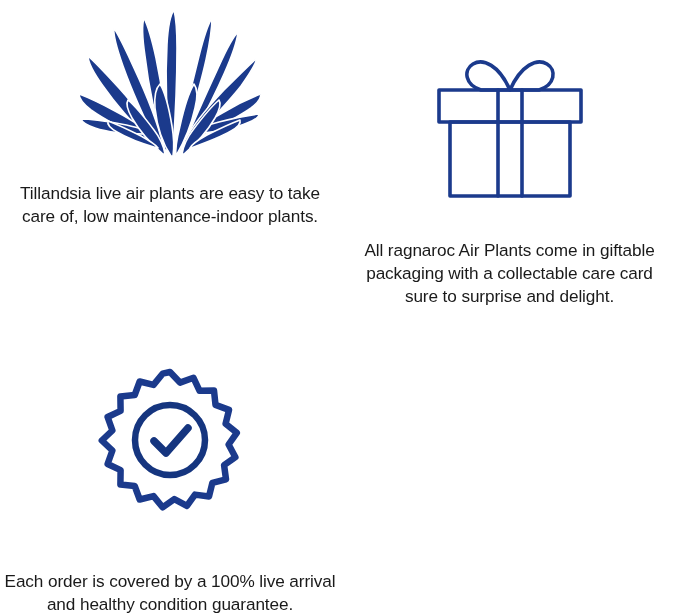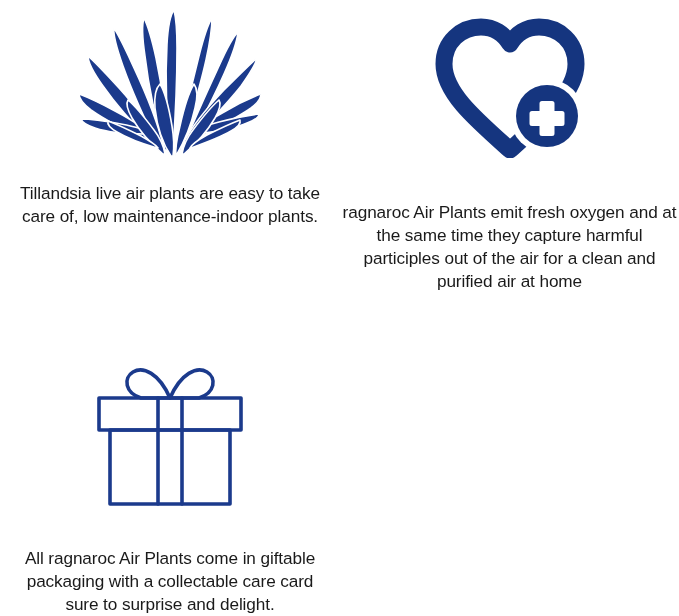"ragnaroc Air Plants emit fresh" div.feature-cell { html: <div> <div> <svg> <path></path> <circle></circle> <circle></circle> <path></path> </svg> </div> <div>ragnaroc Air Plants emit fresh oxygen and at the same time they capture harmful participles out of the air for a clean and purified air at home</div> </div> -> none }
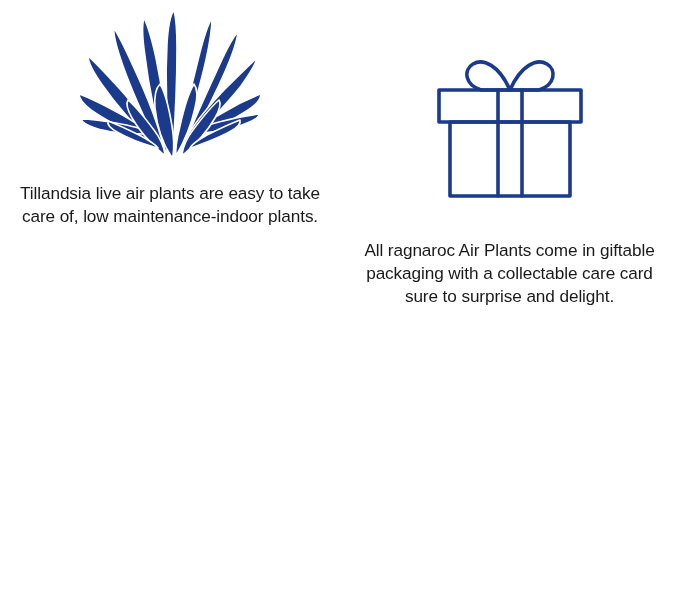"Each order is covered by" div.feature-cell { html: none -> <div> <div> <svg> <path></path> <circle></circle> <path></path> </svg> </div> <div>Each order is covered by a 100% live arrival and healthy condition guarantee.</div> </div> }
